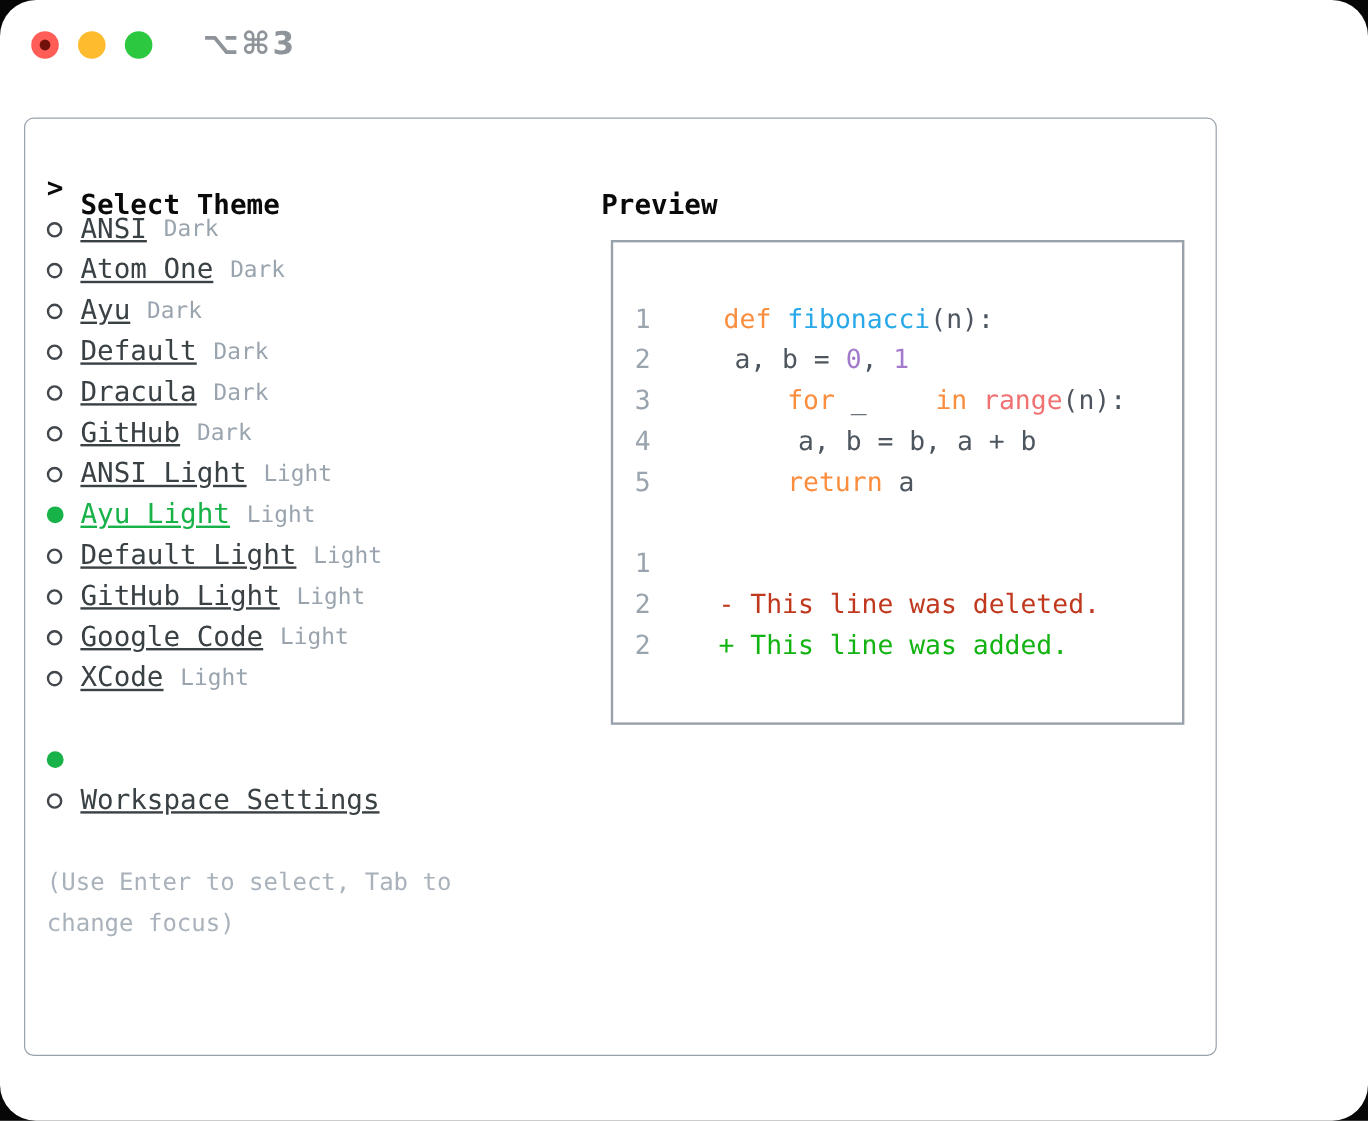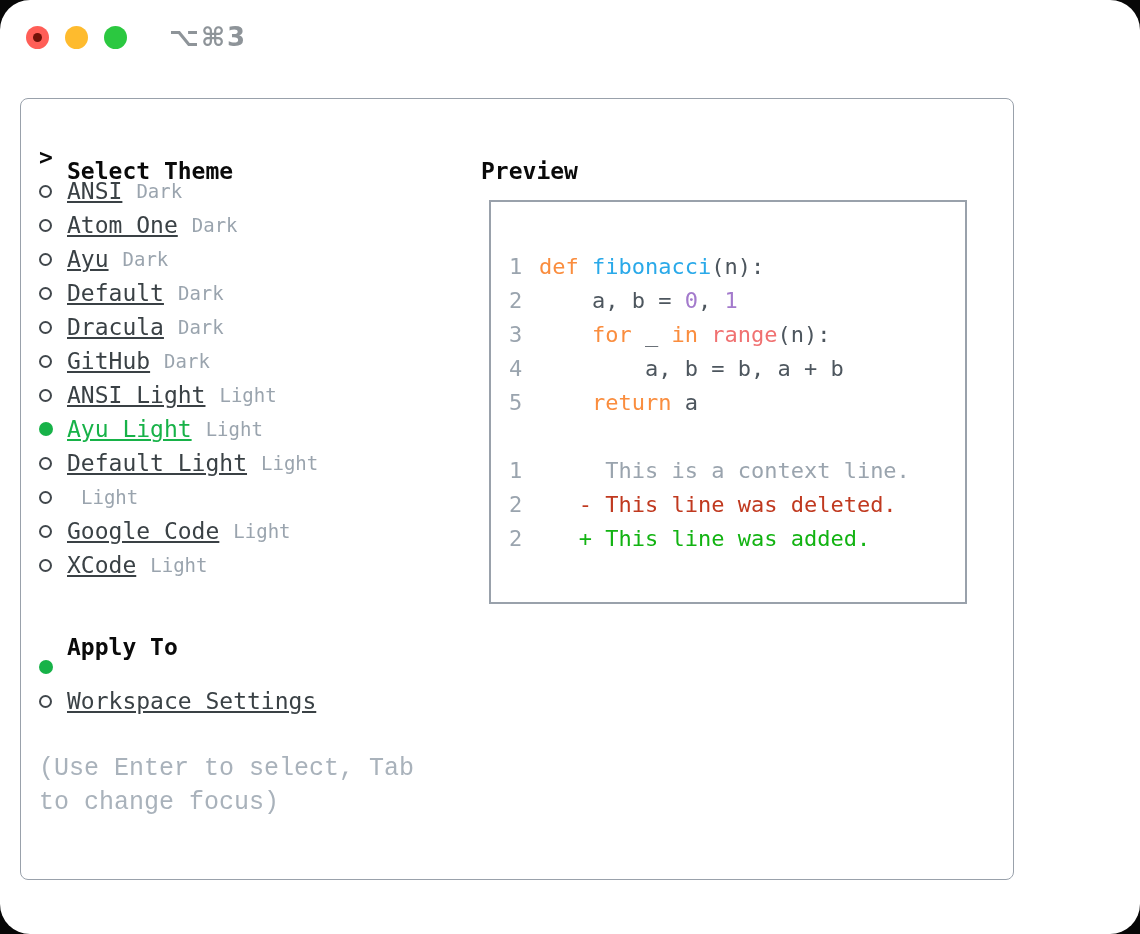"Preview" .right-col { left: 460px -> 480px }
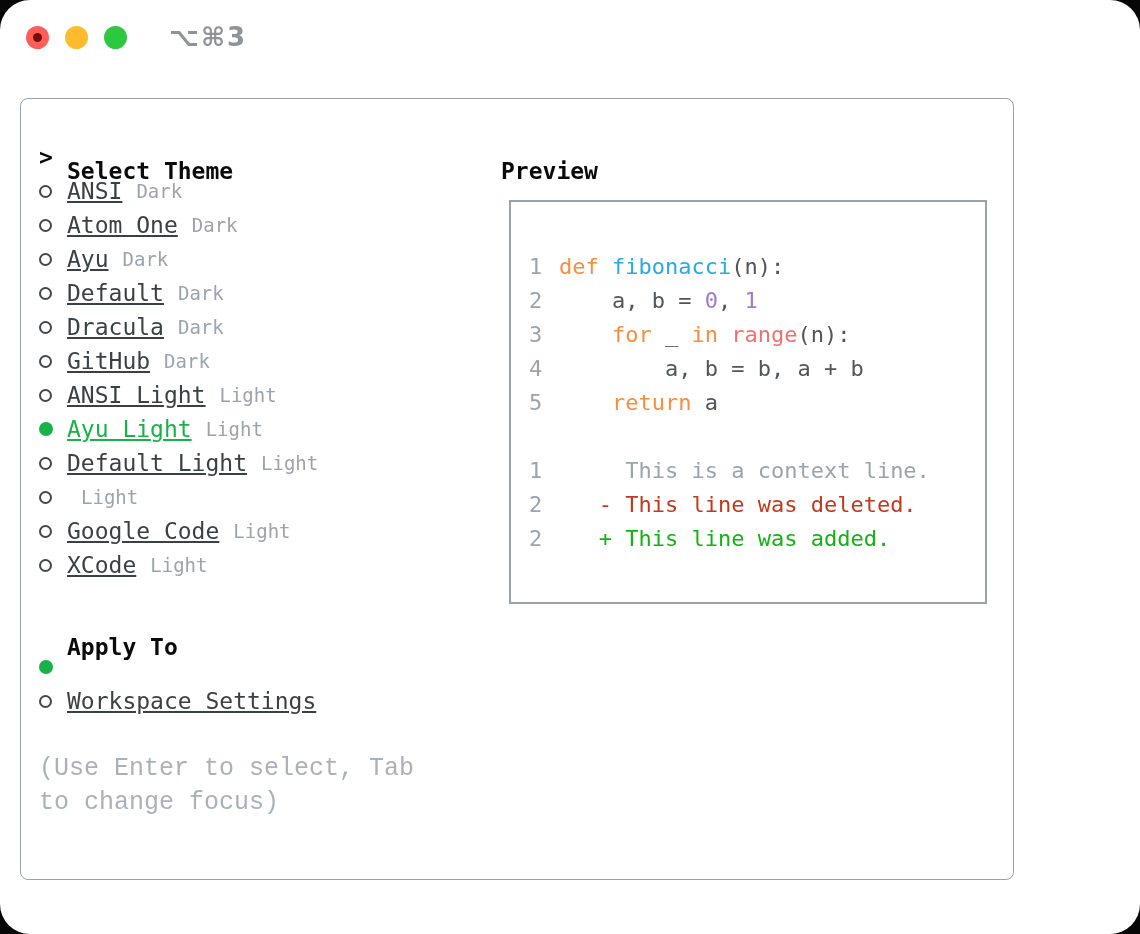"def" .tok-keyword { margin-left: none -> 44px }
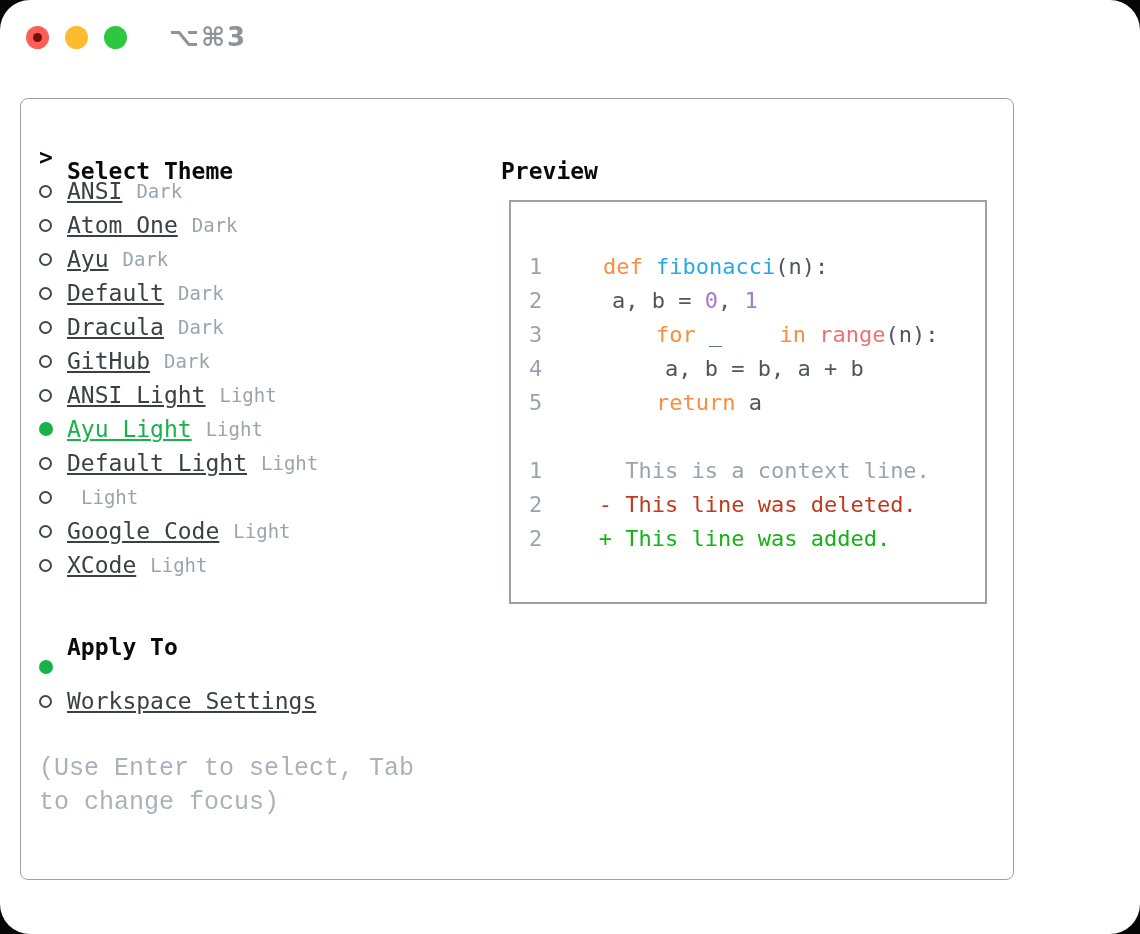"This is a context line." span.ctext { html: <span><span> This is a context line.</span></span> -> none }
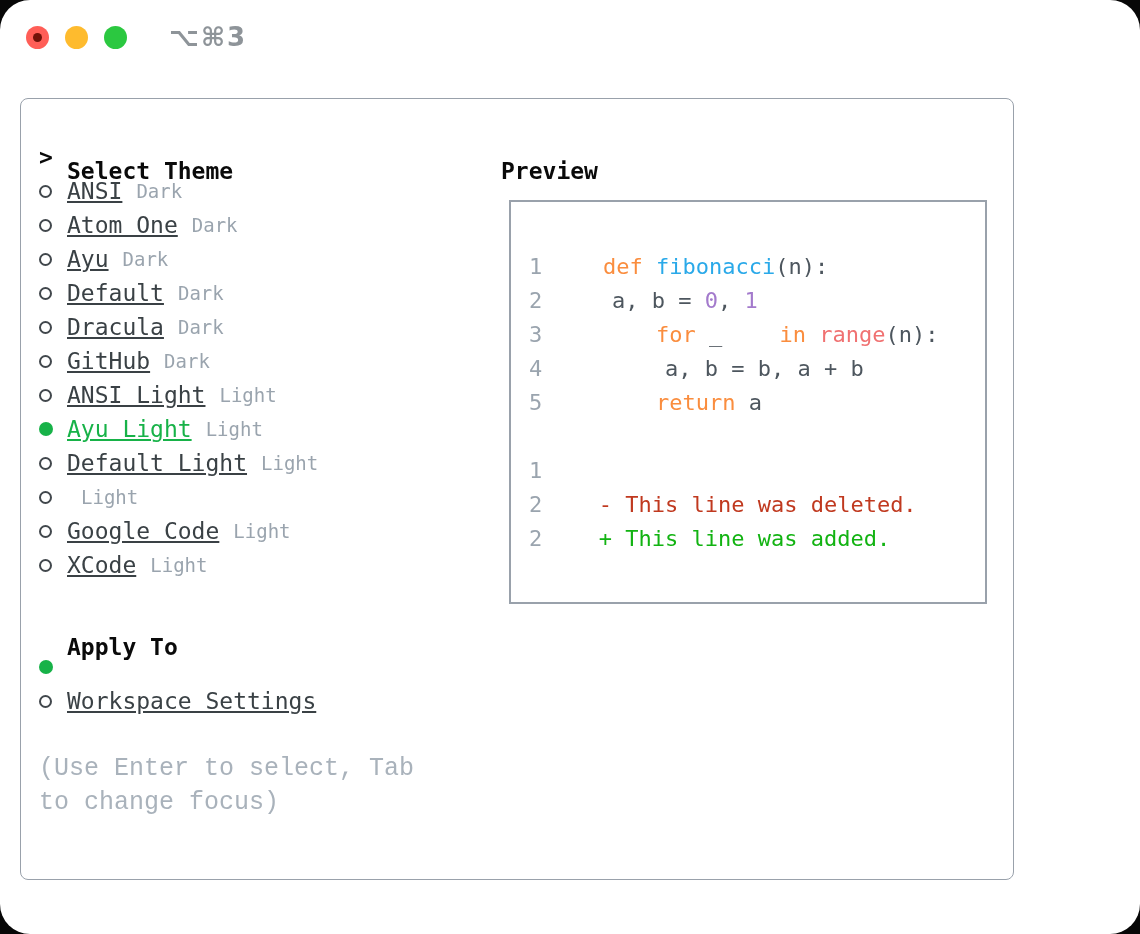"GitHub Light" span.t-name { html: none -> <span>GitHub Light</span> }
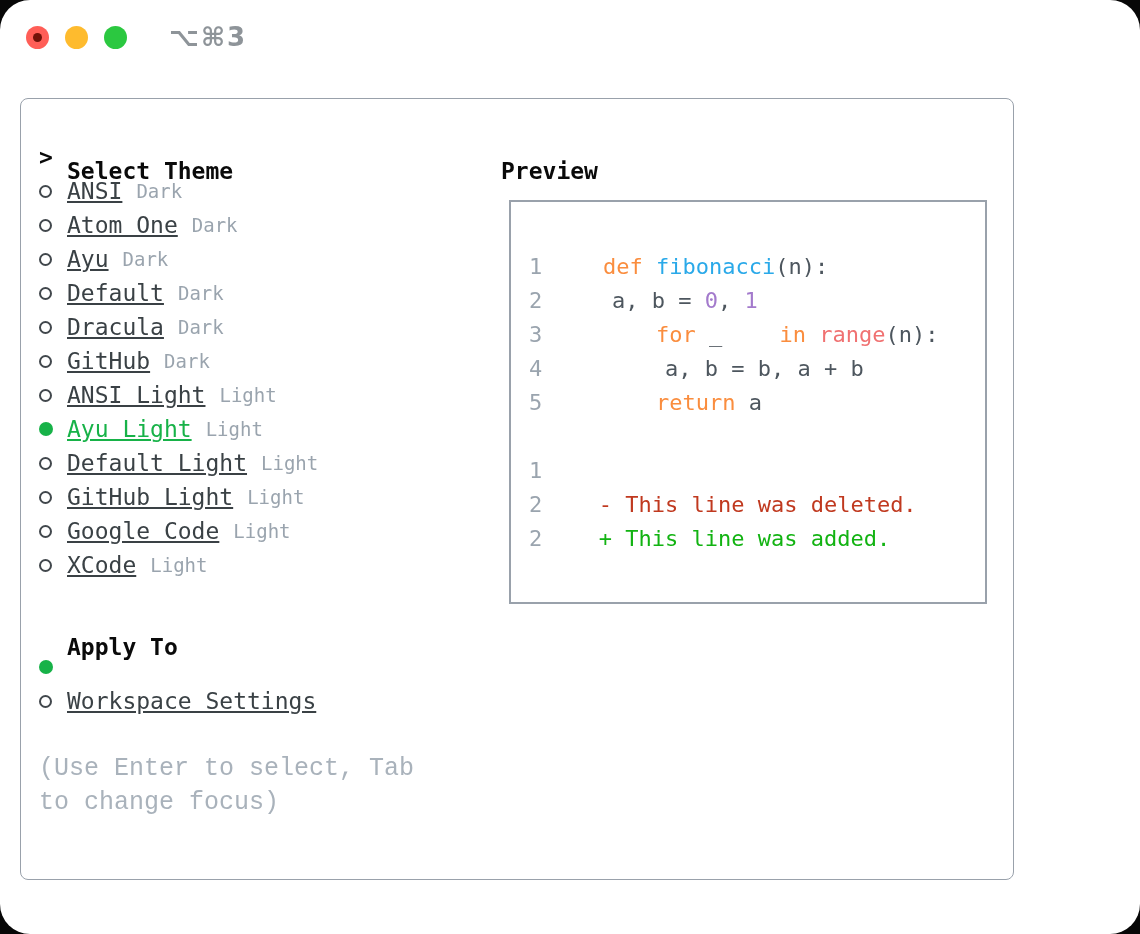"Apply To" div.row { html: <div> <span></span> <span>Apply To</span> </div> -> none }
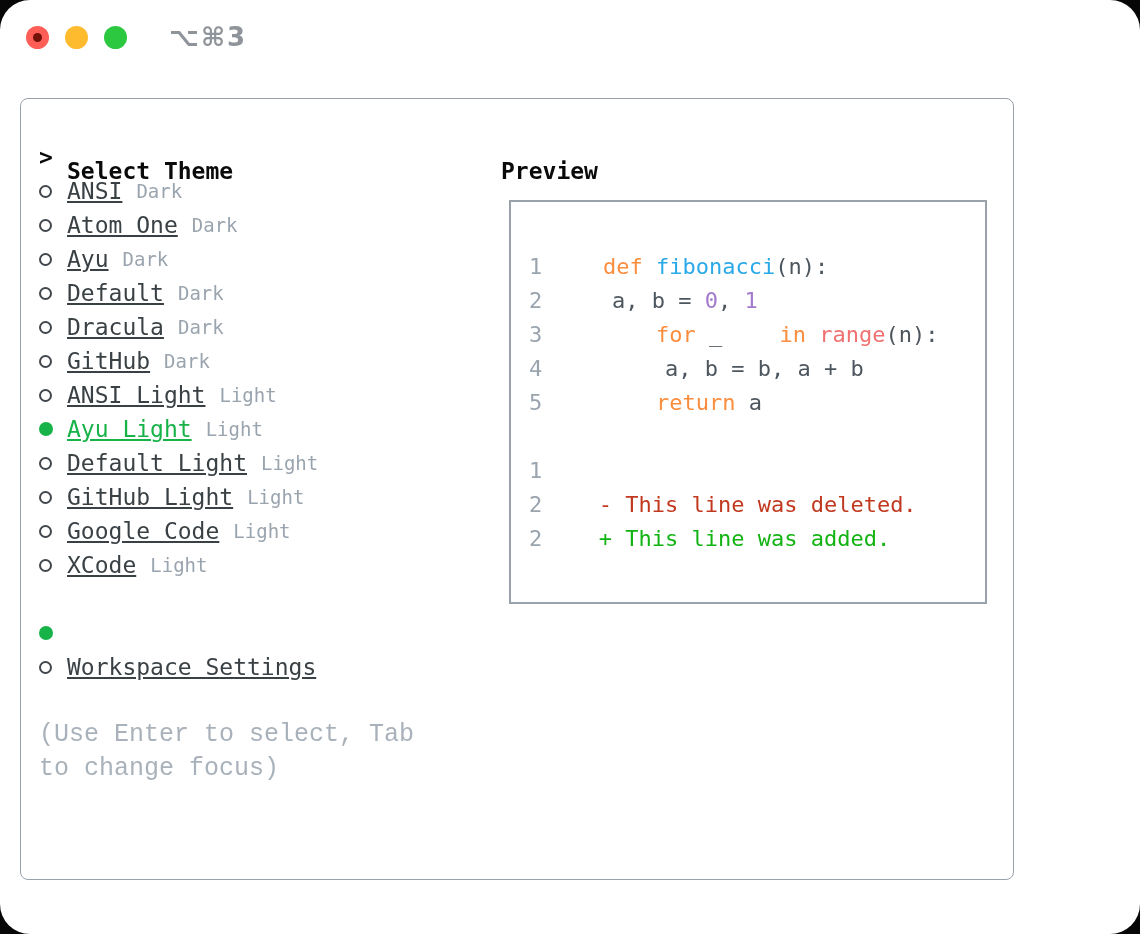"(Use Enter to select, Tab" .hint { font-family: Liberation Mono, monospace -> none; font-size: 25px -> 20px }
